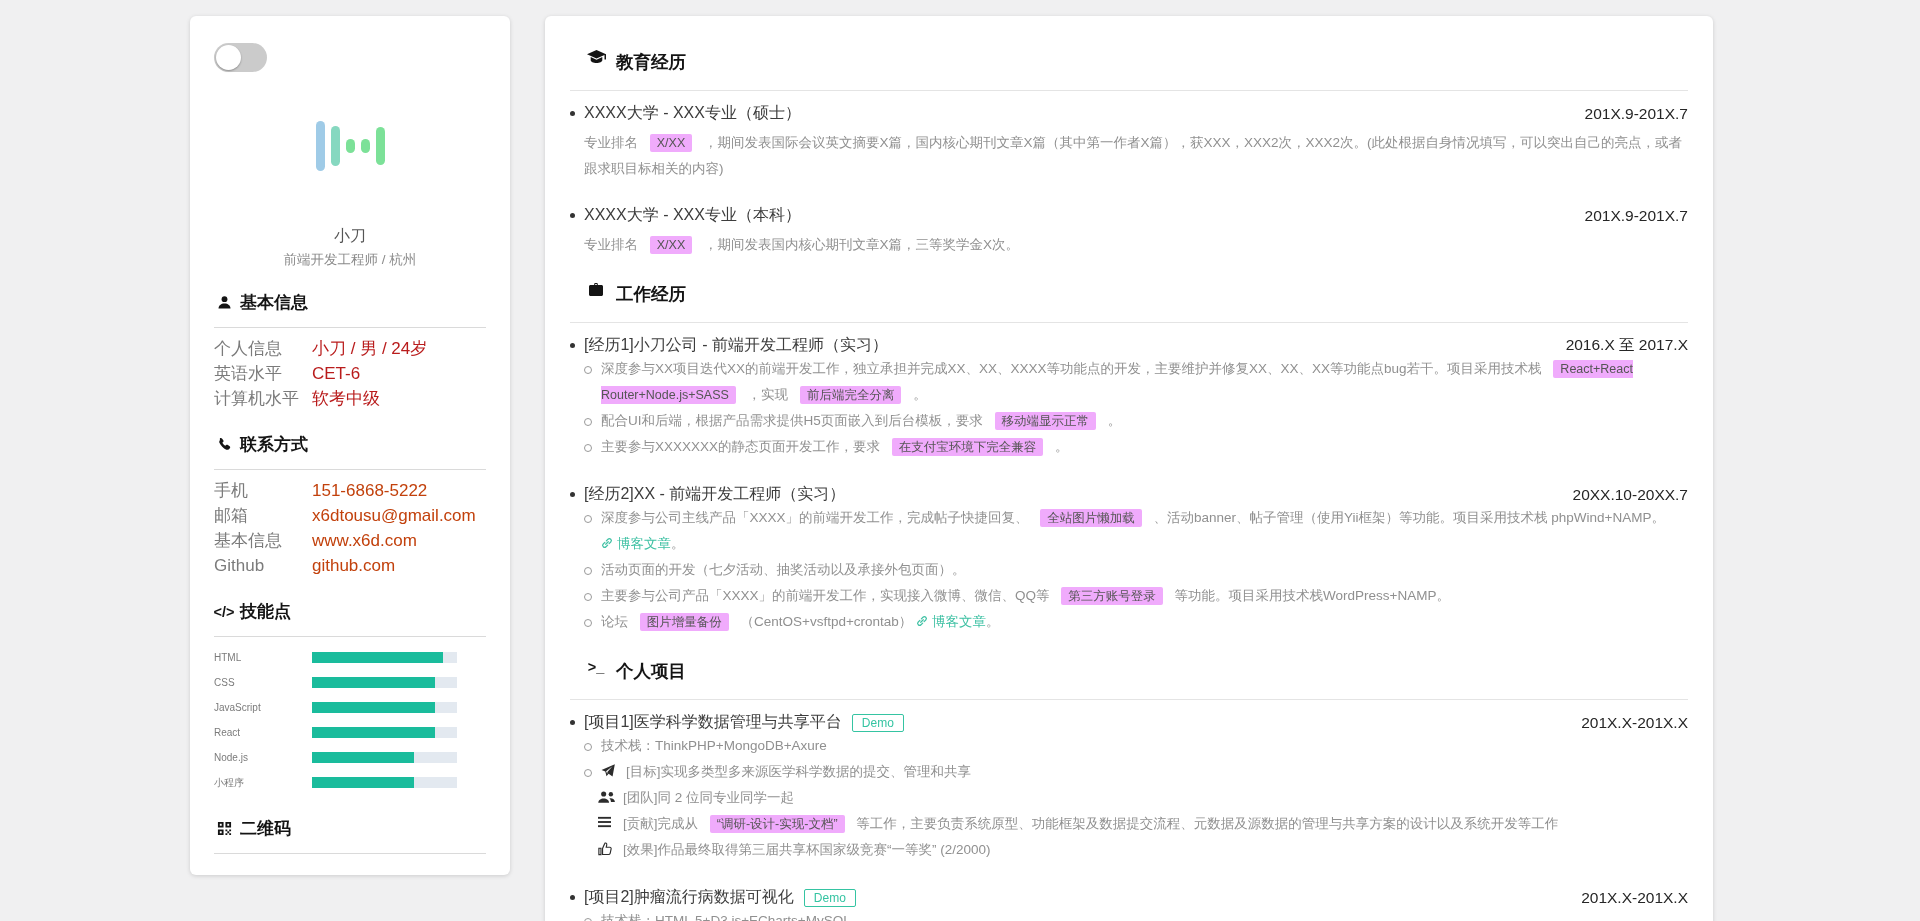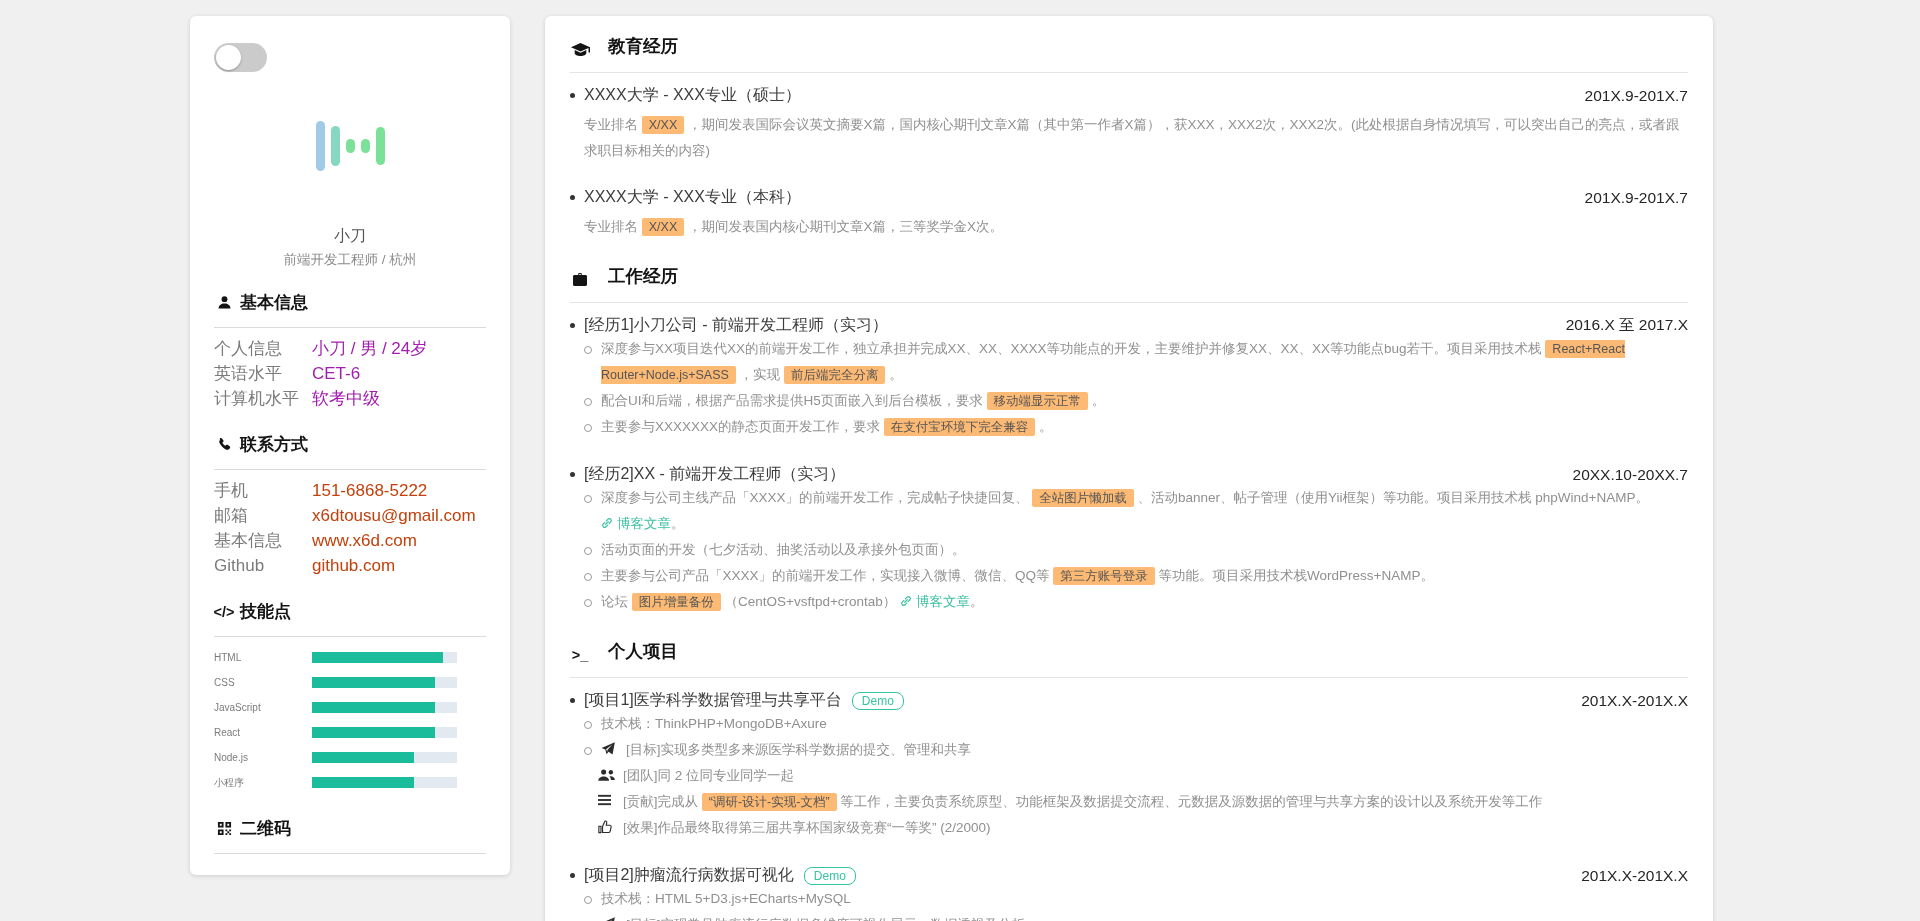"教育经历" .msec h2 { align-items: flex-end -> flex-start; gap: 18px -> 10px; margin: 0 -> 16px }
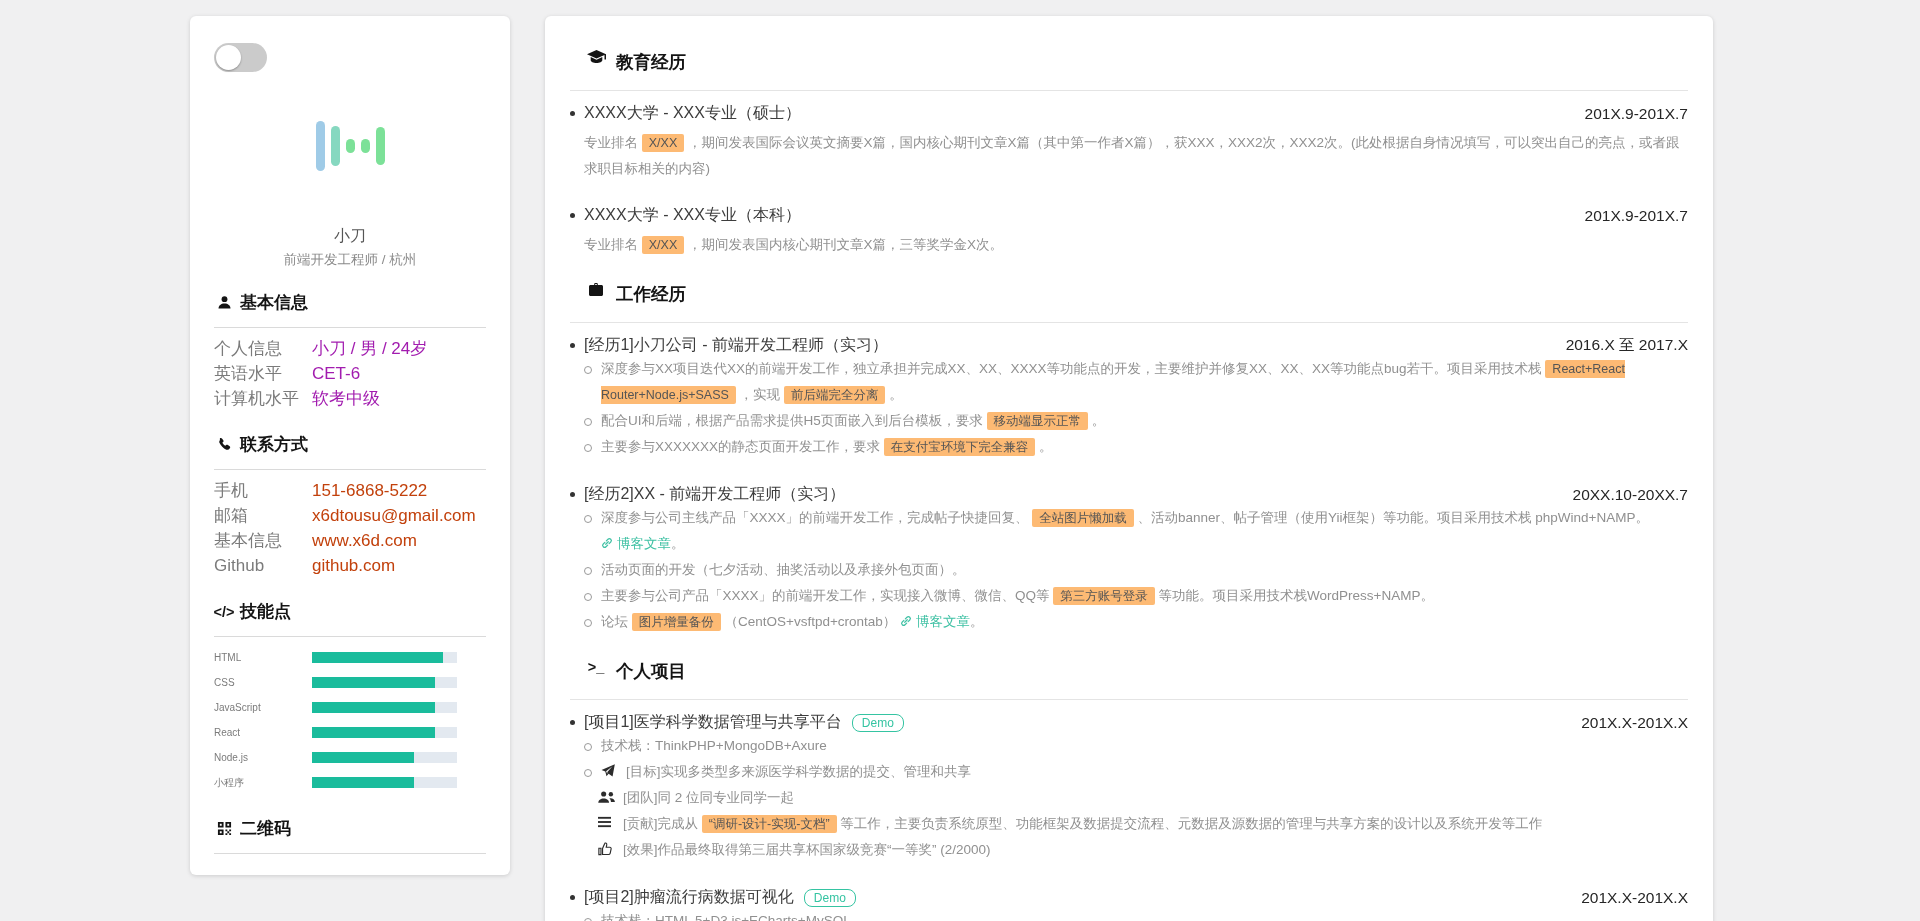"X/XX" .chip { background: #fdba74 -> #f0abfc; margin: 0 0 -> 0 8px }
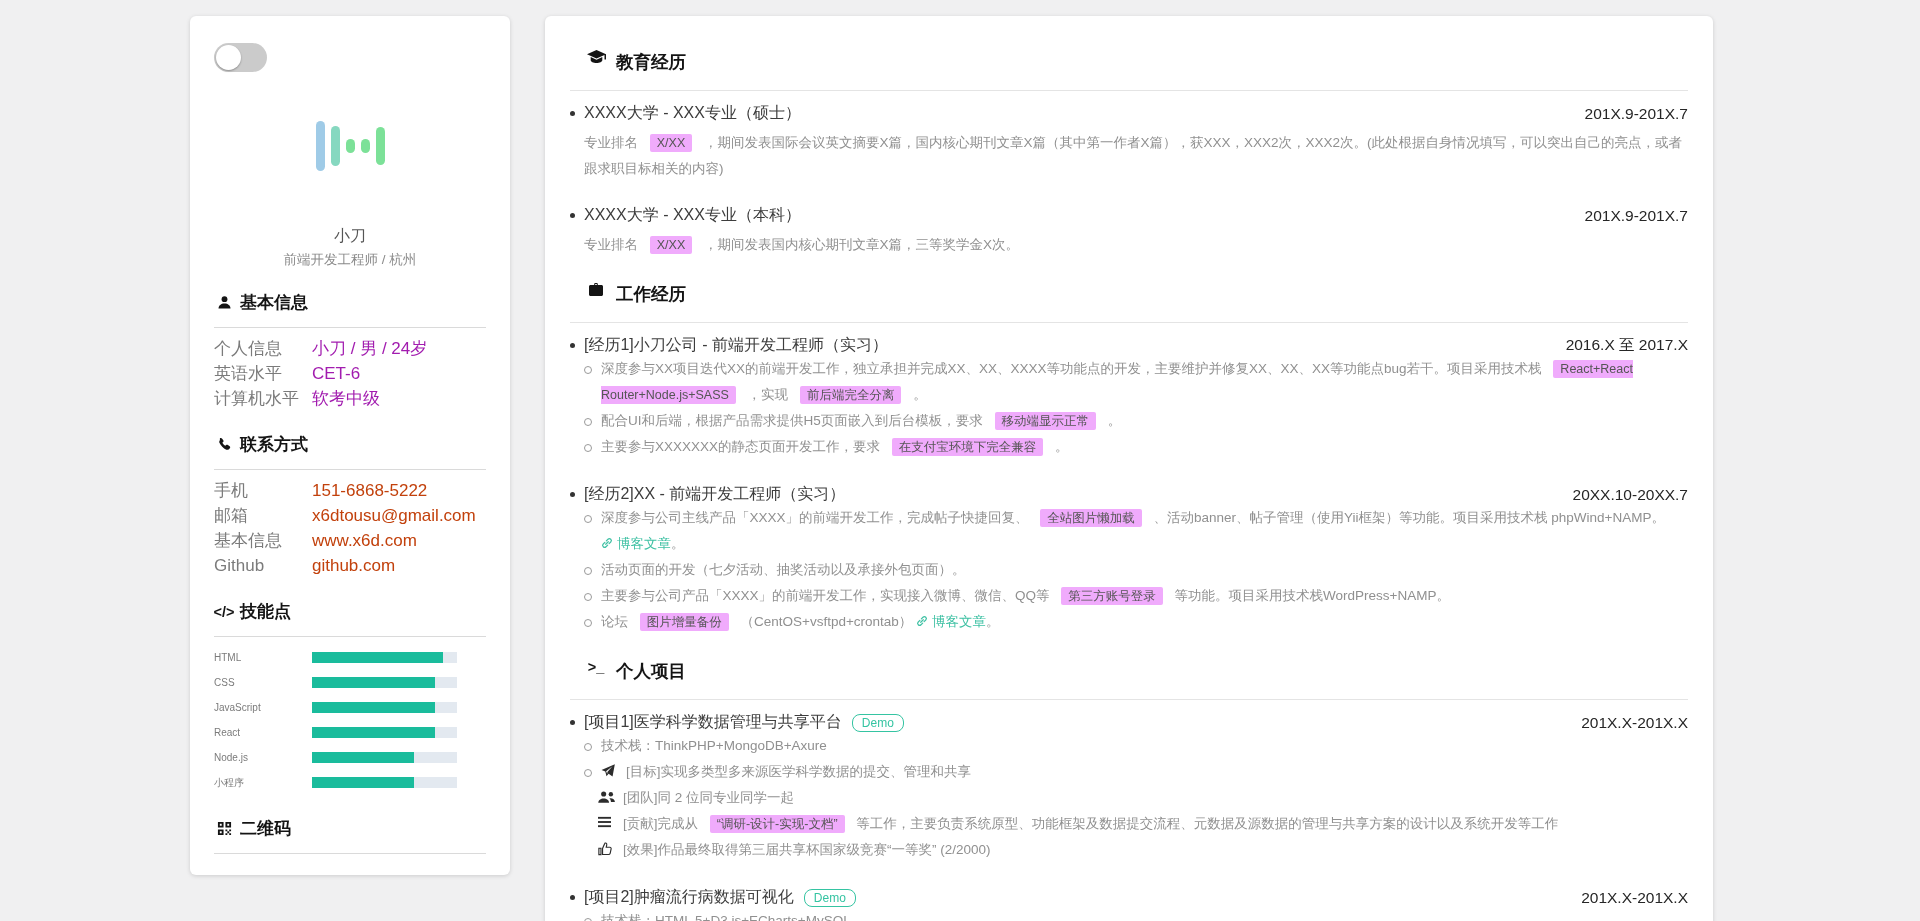"小刀 / 男 / 24岁" .kvvalue { color: #a21caf -> #b91c1c }
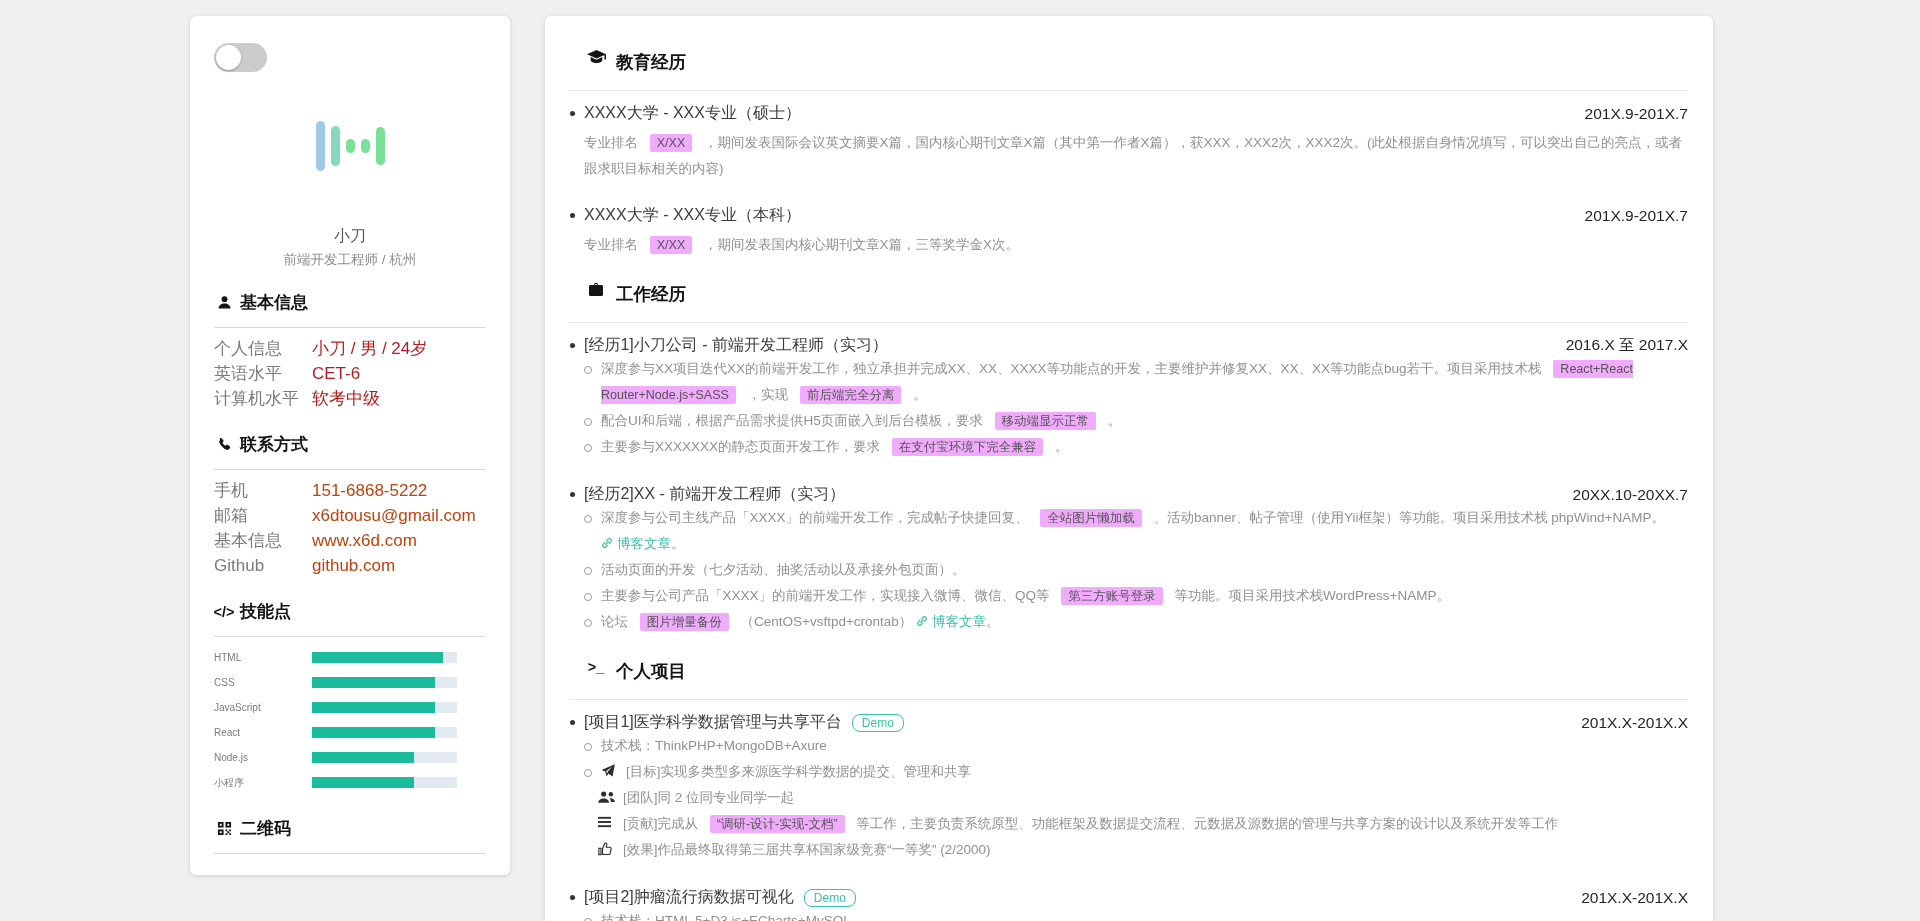"Demo" .badge { border-radius: 8px -> 2px }
